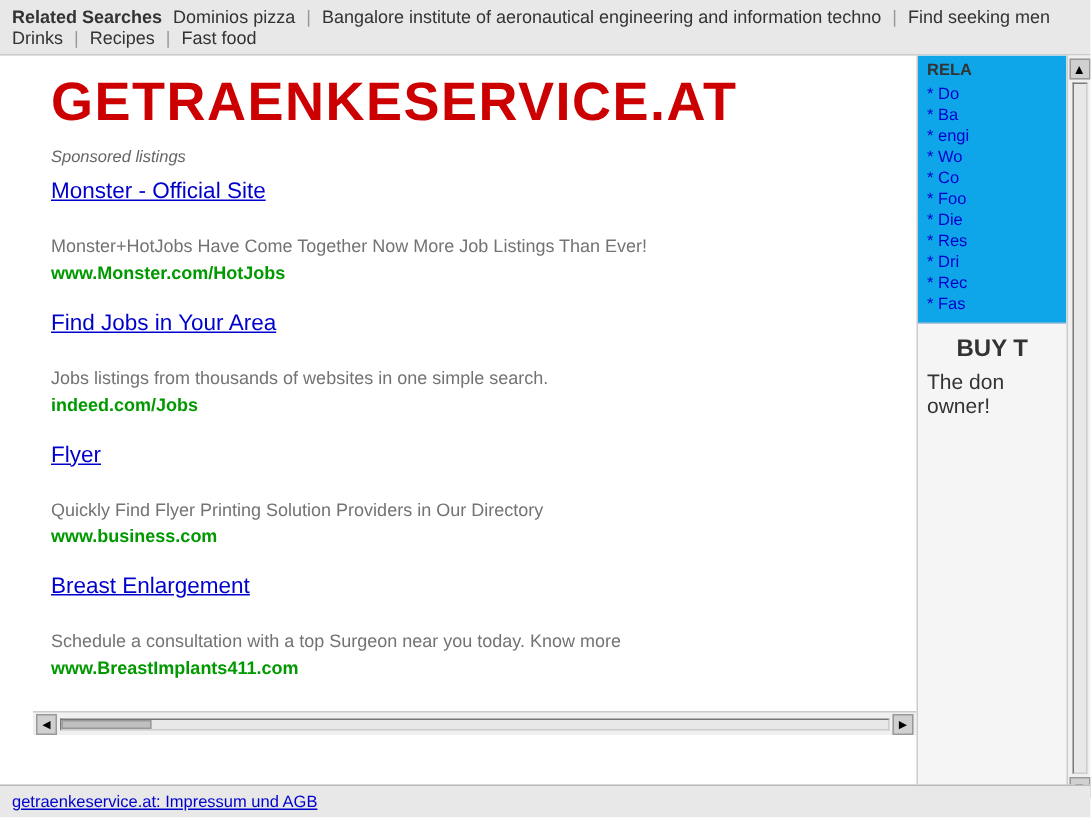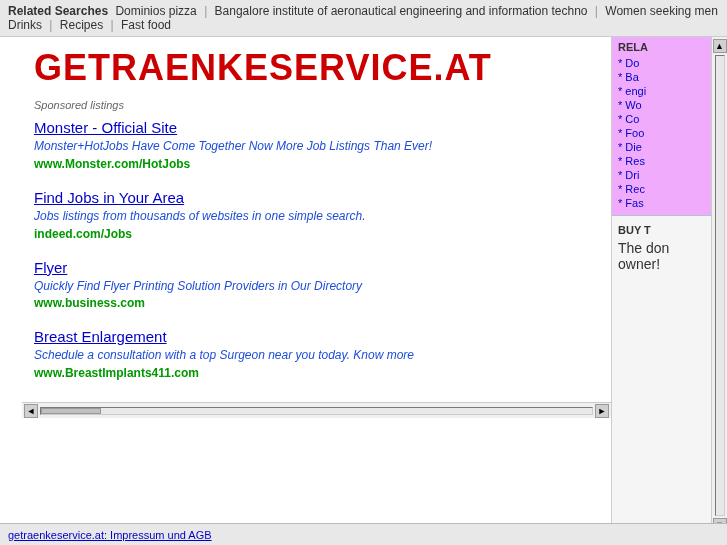"Women seeking men" a { text: Women -> Find }
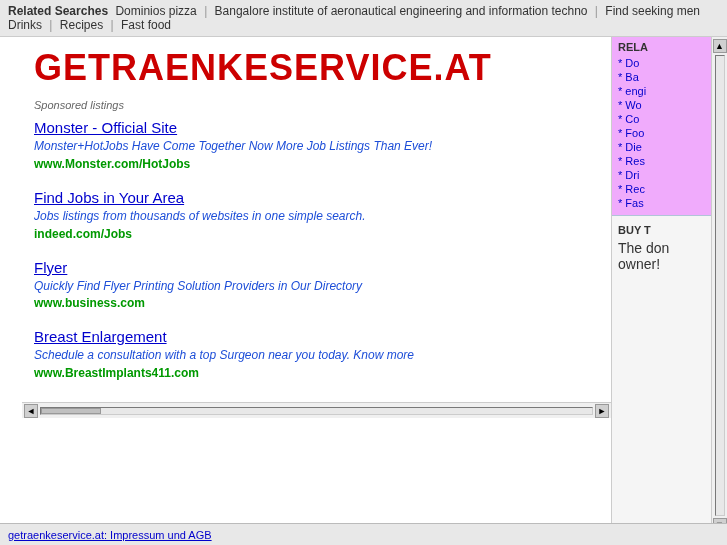"RELA" #sidebar-related { background: #f0abfc -> #0ea5e9 }
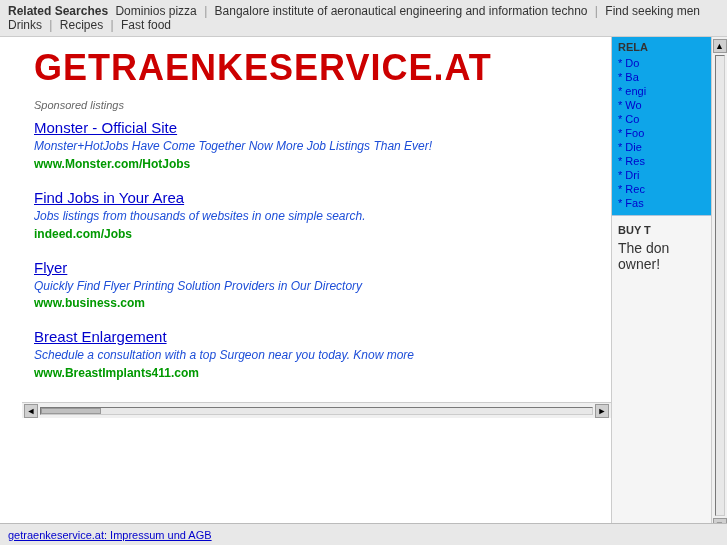"Monster+HotJobs Have Come Together Now" .listing-desc { color: #1d4ed8 -> #737373; font-style: italic -> none; margin-top: 2px -> 20px }
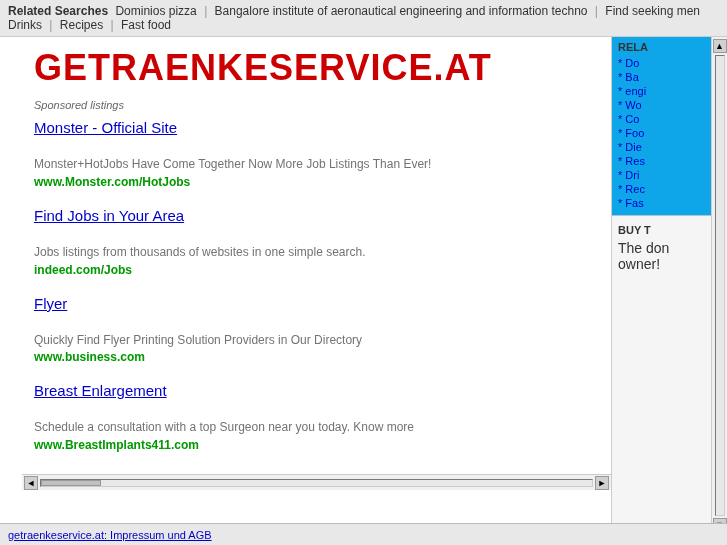"BUY T" #sidebar-buy .sidebar-buy-header { font-size: 11px -> 16px; text-align: none -> center }
